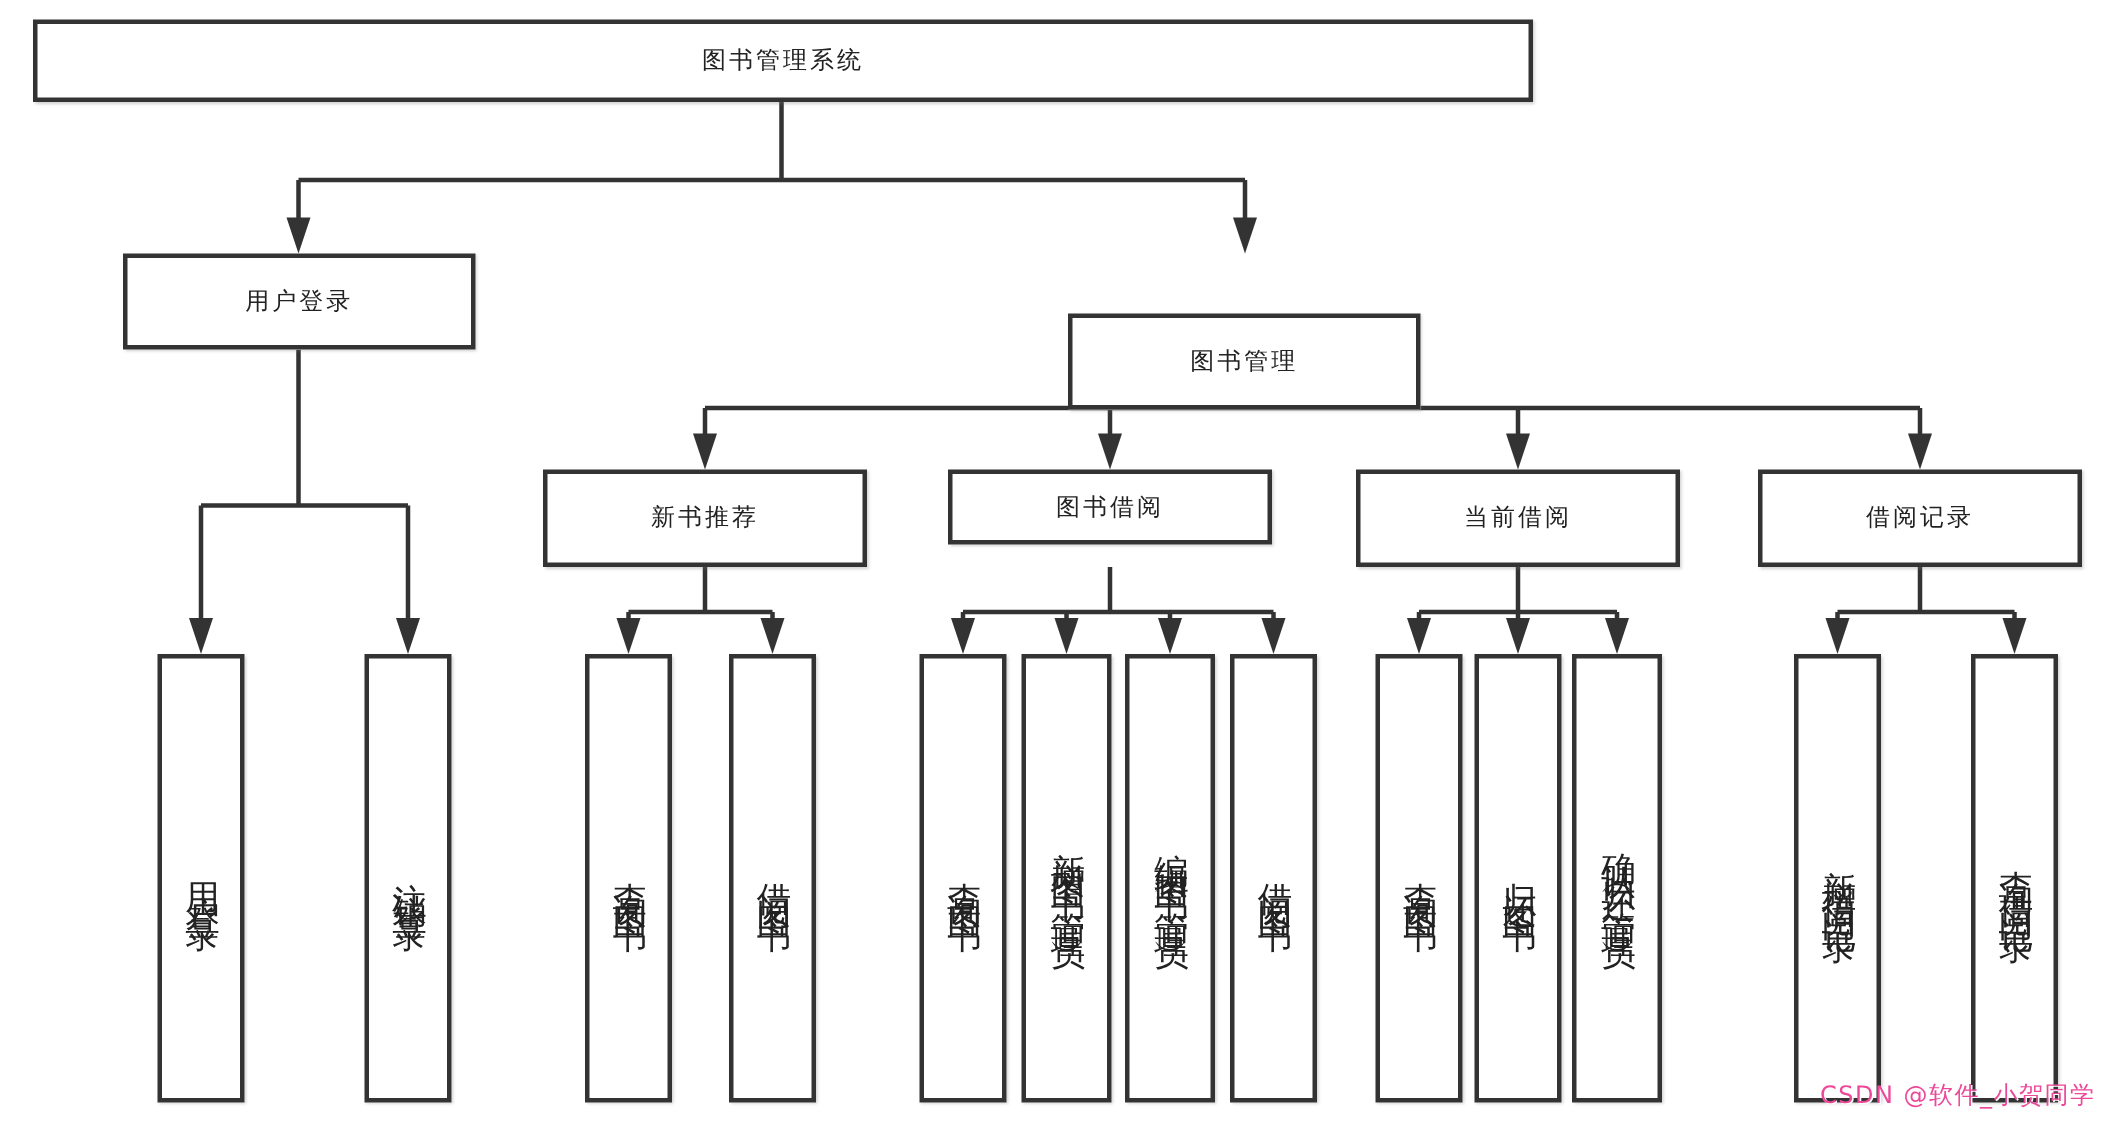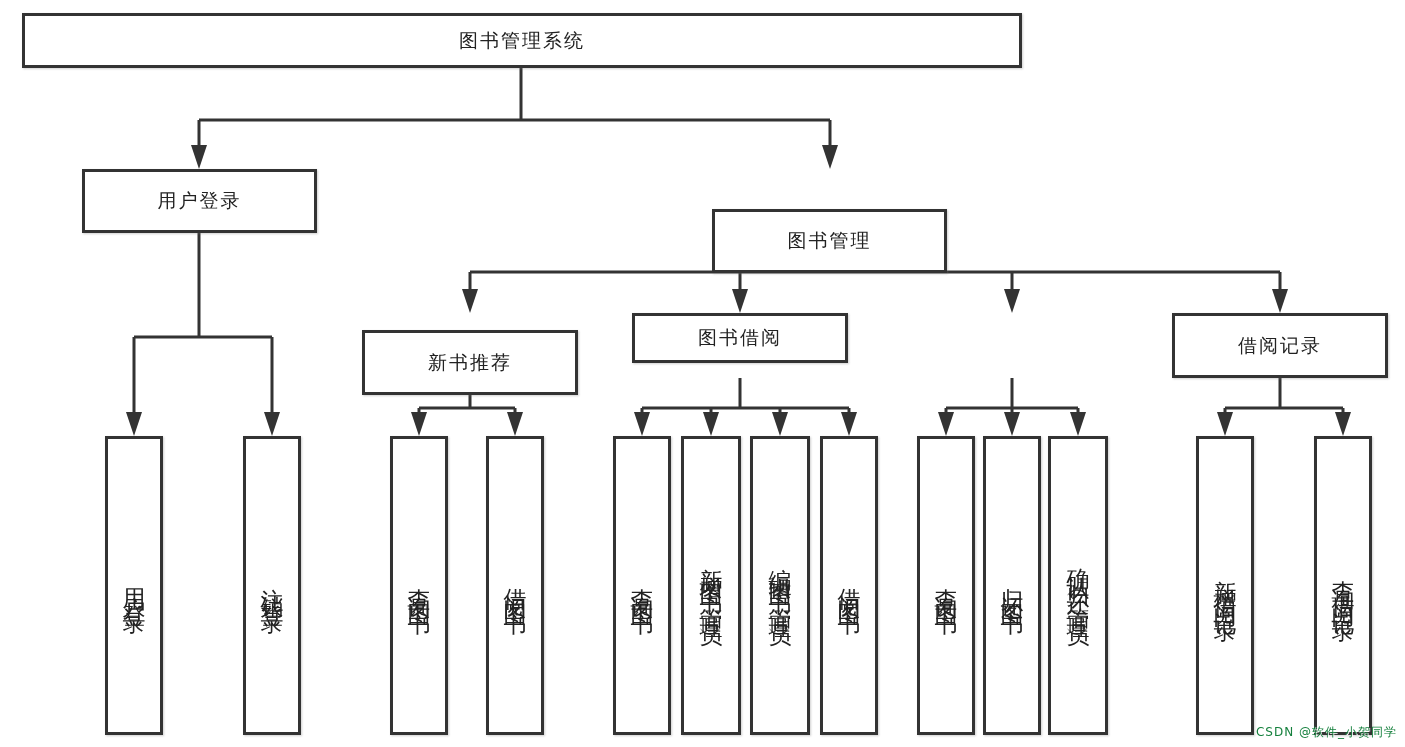"图书管理系统" .h-label { font-size: 19px -> 16px }
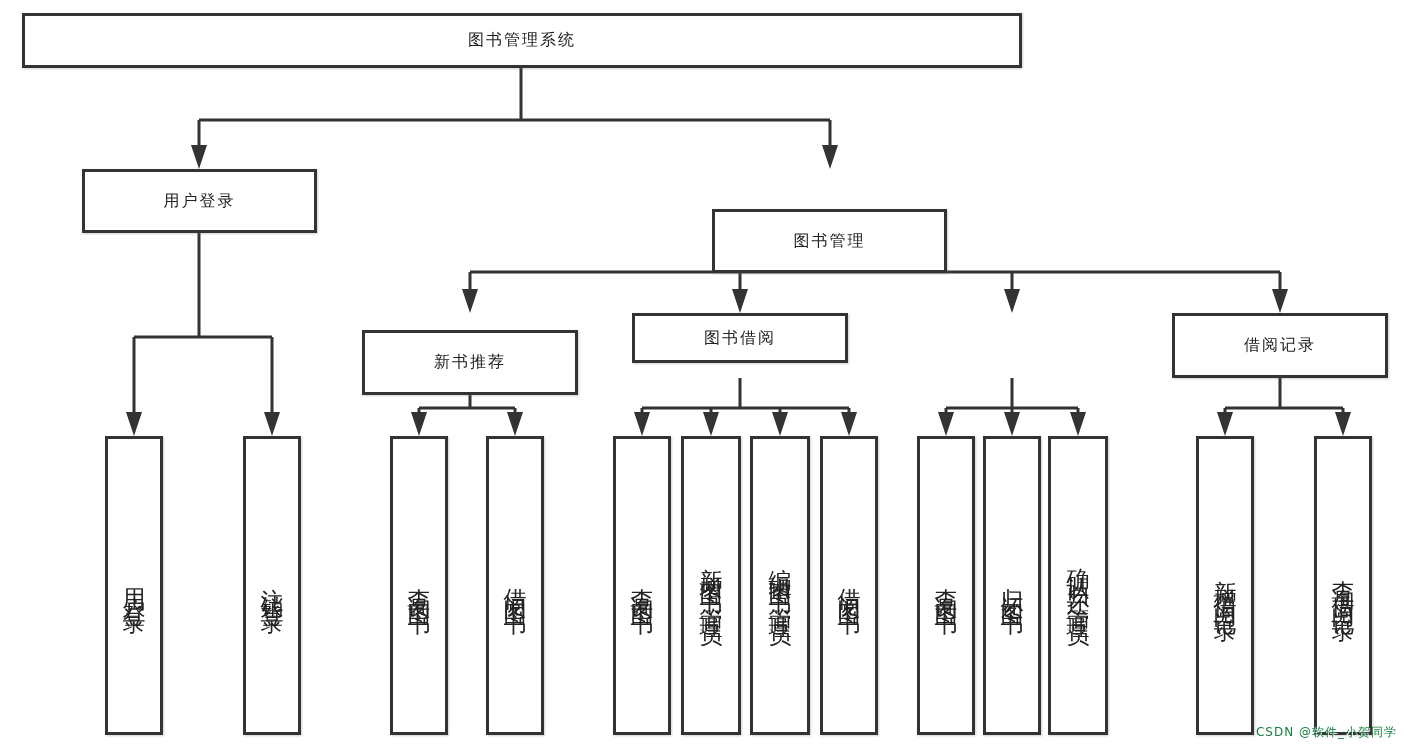"新书推荐" div.node { margin-top: 17px -> none }
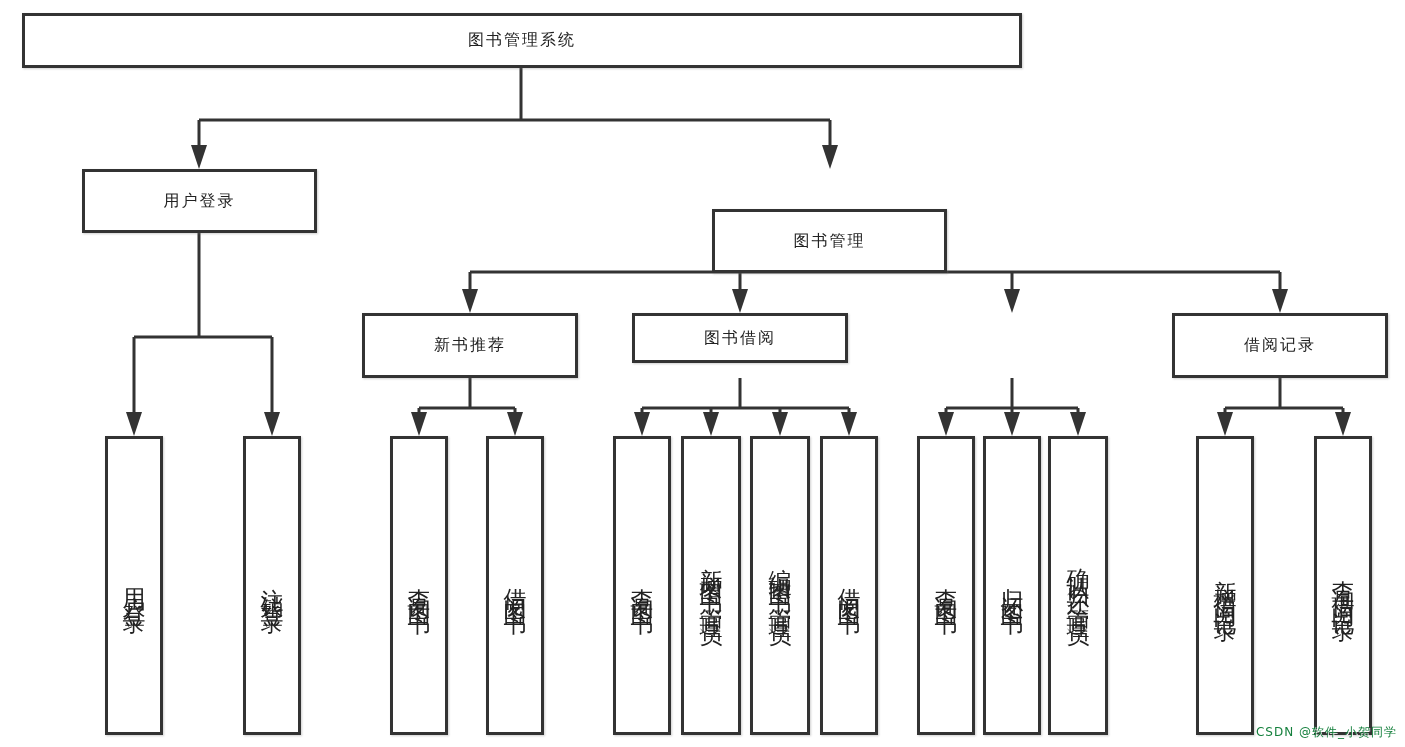"当前借阅" div.node { html: none -> <div> <span>当前借阅</span> </div> }
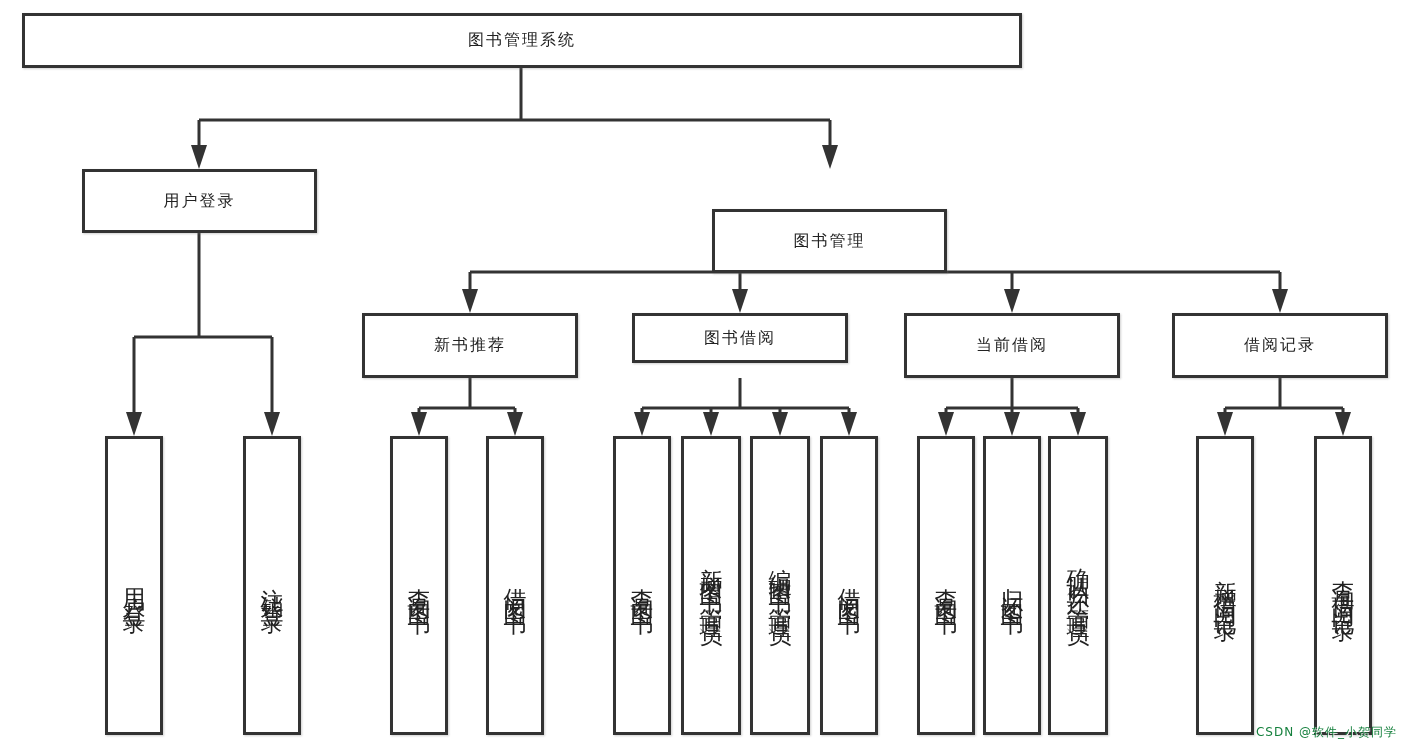"CSDN @软件_小贺同学" .watermark { color: #15803d -> #ec4899; font-size: 12px -> 16px }
